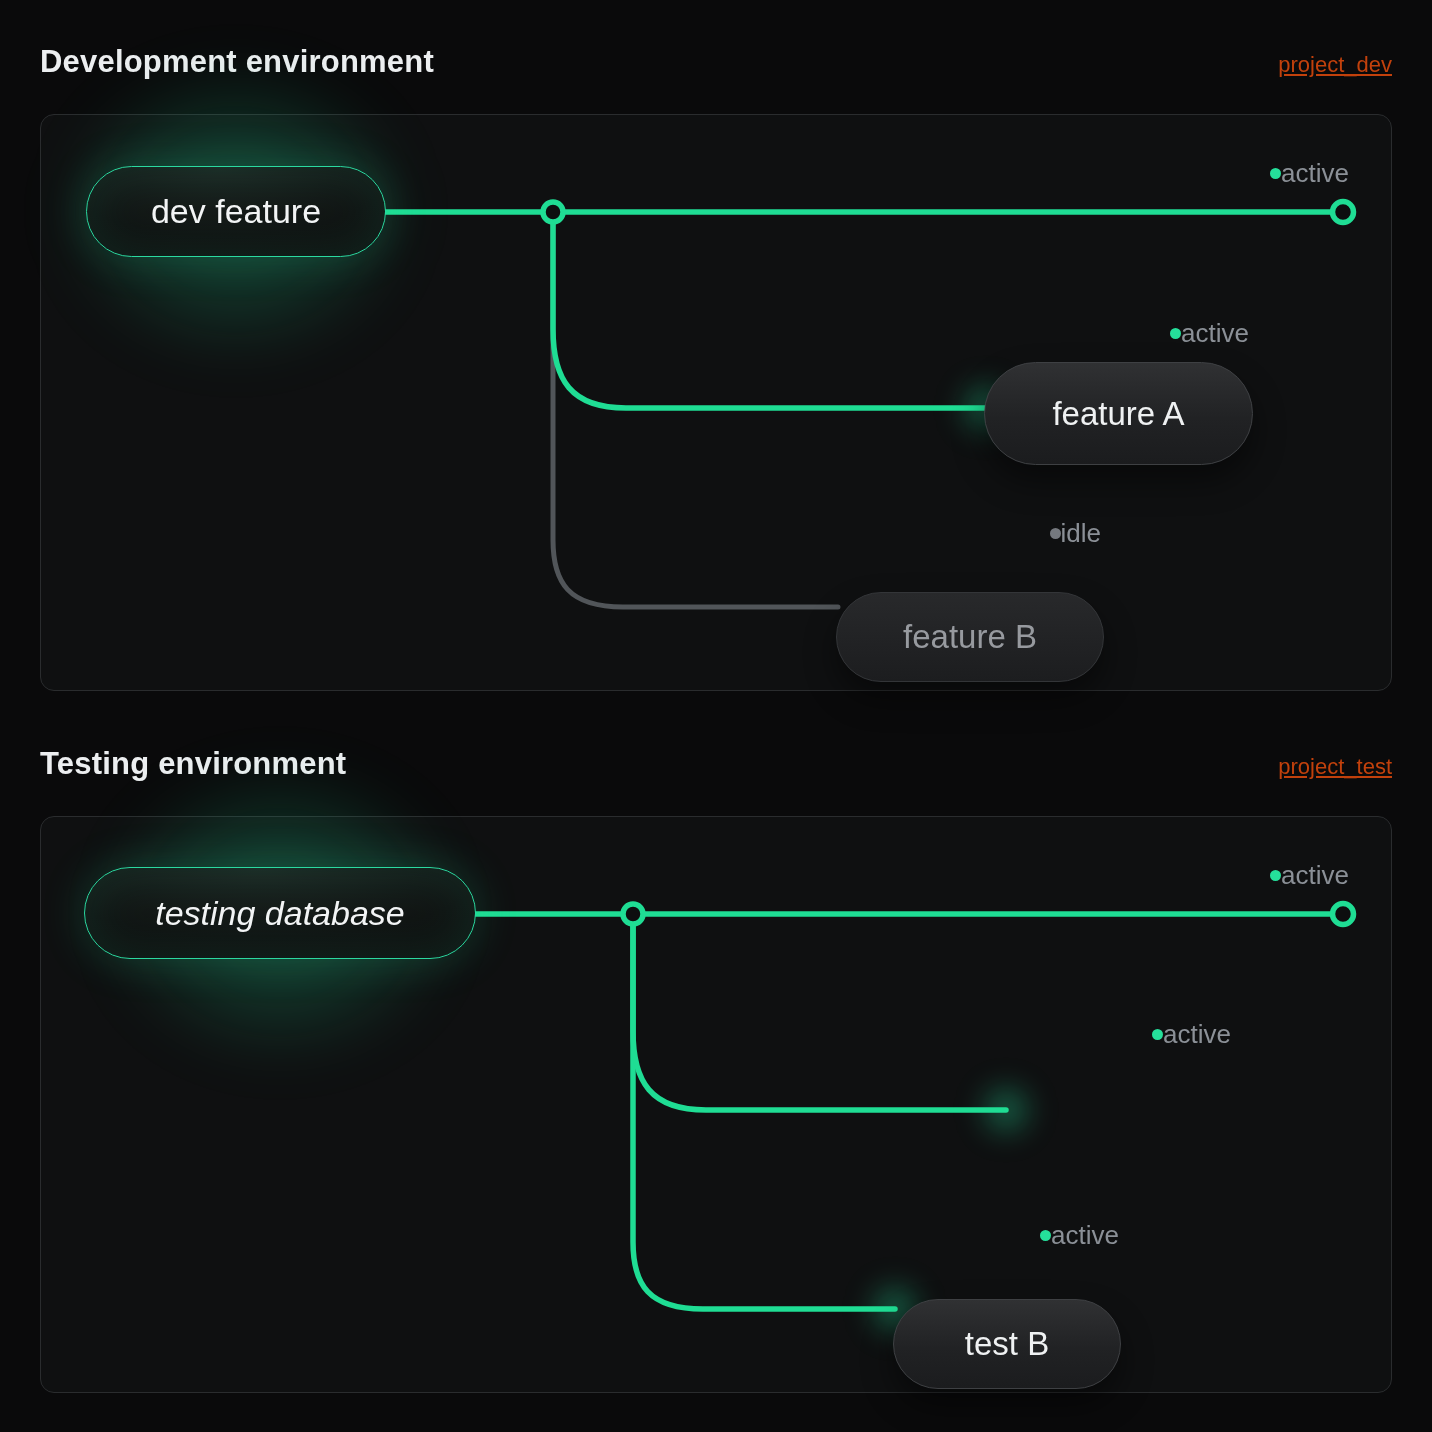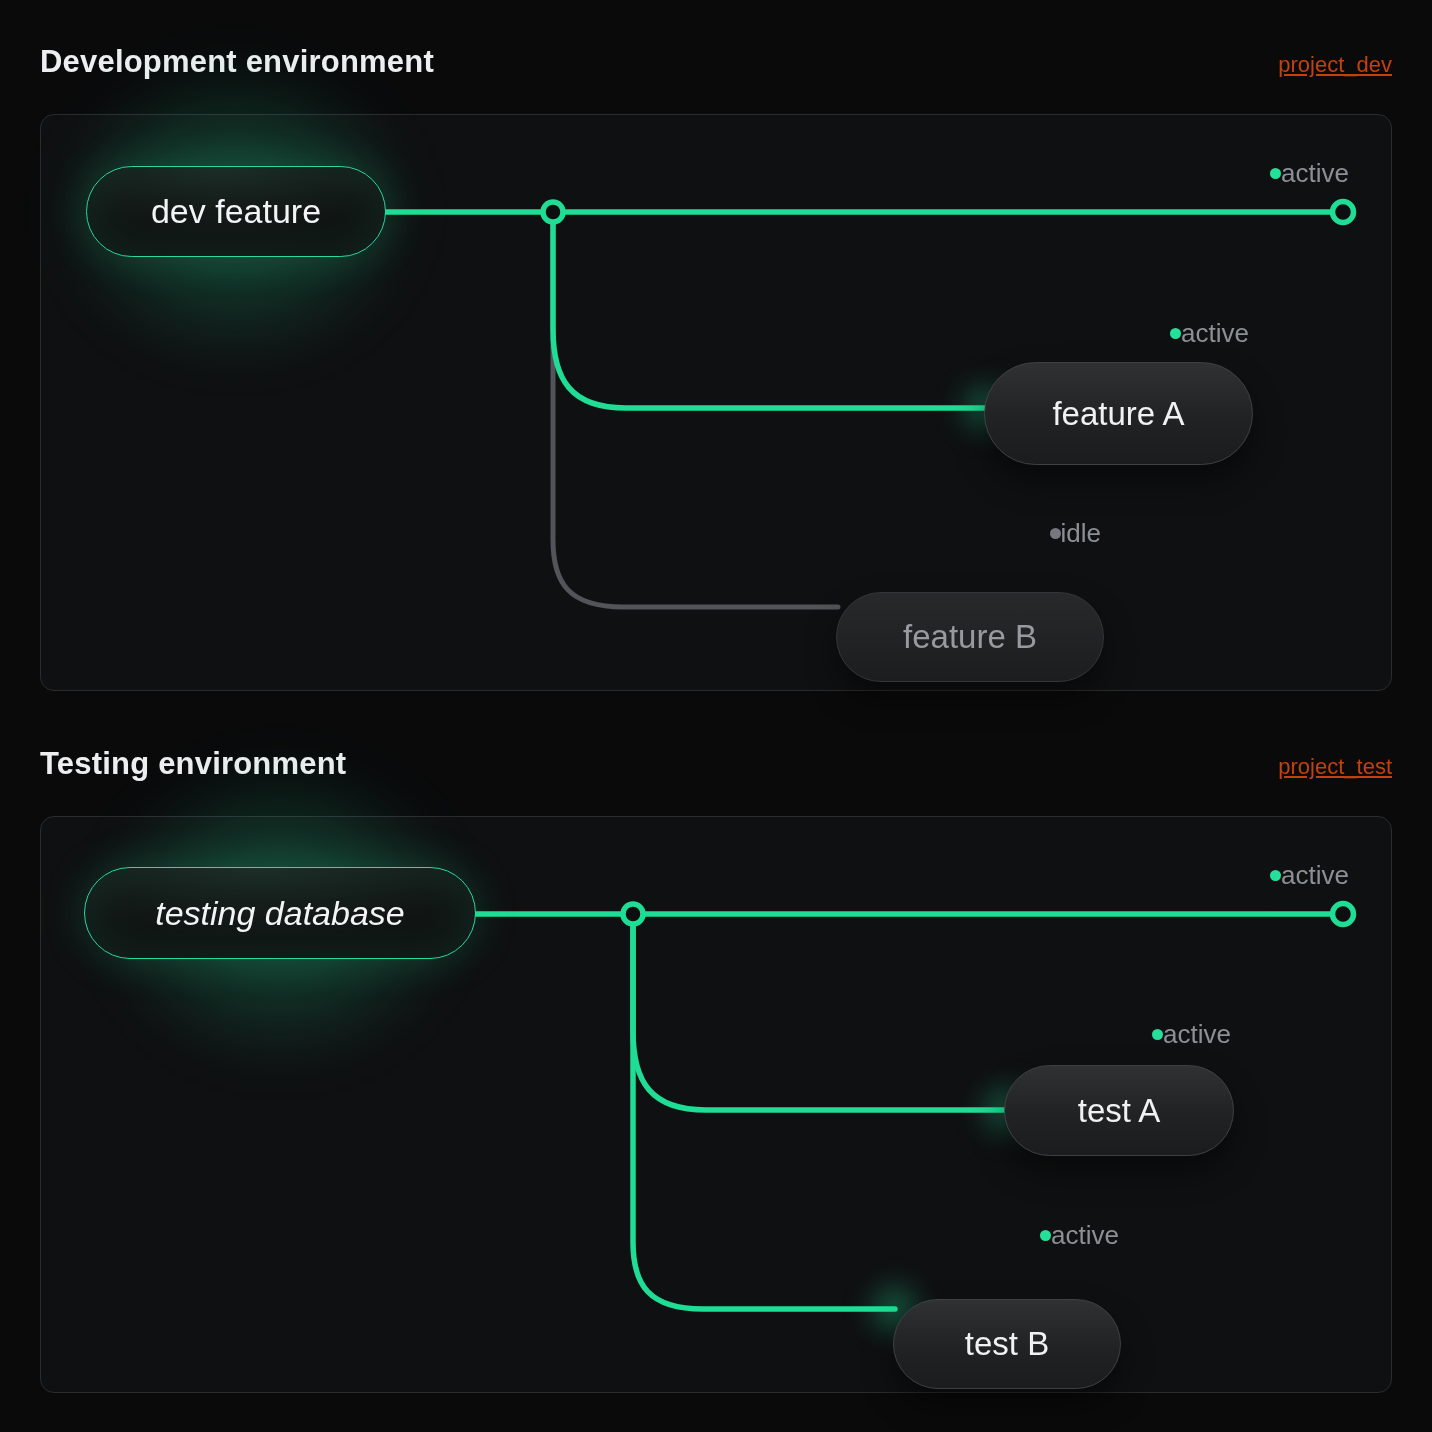"test A" div.node { html: <div> <span>test A</span> </div> -> none }
